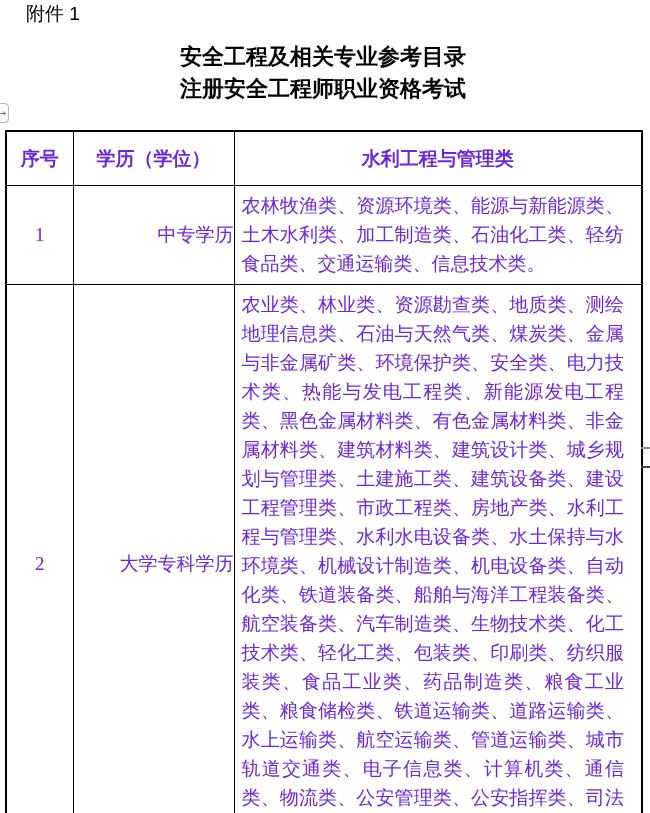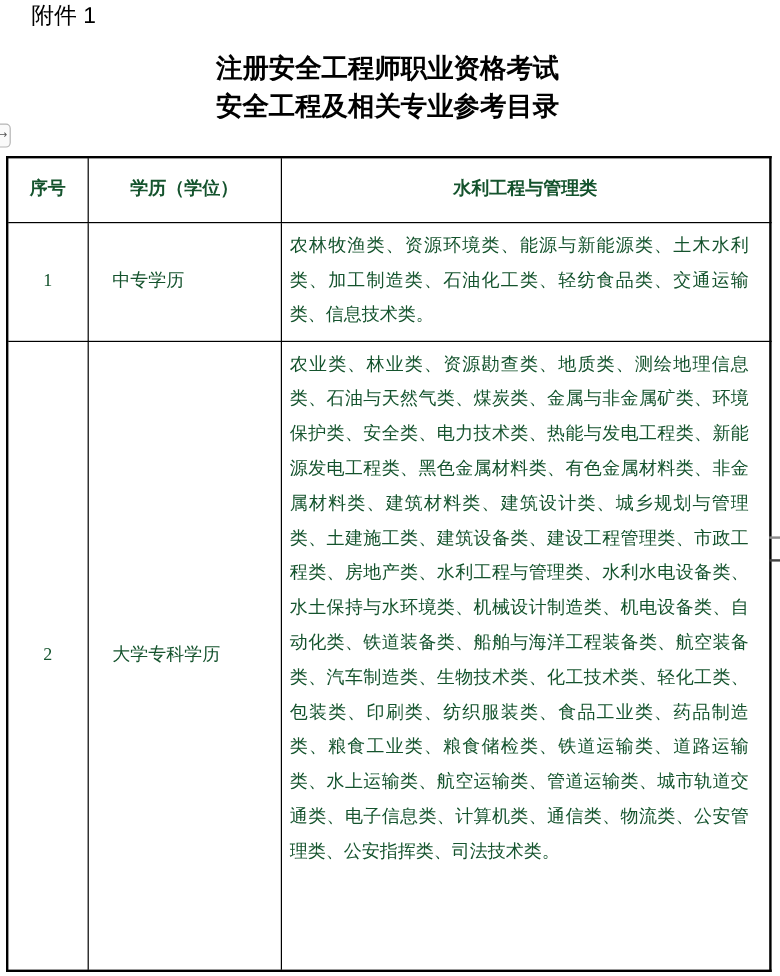"注册安全工程师职业资格考试" div { order: before "安全工程及相关专业参考目录" -> after "安全工程及相关专业参考目录" }
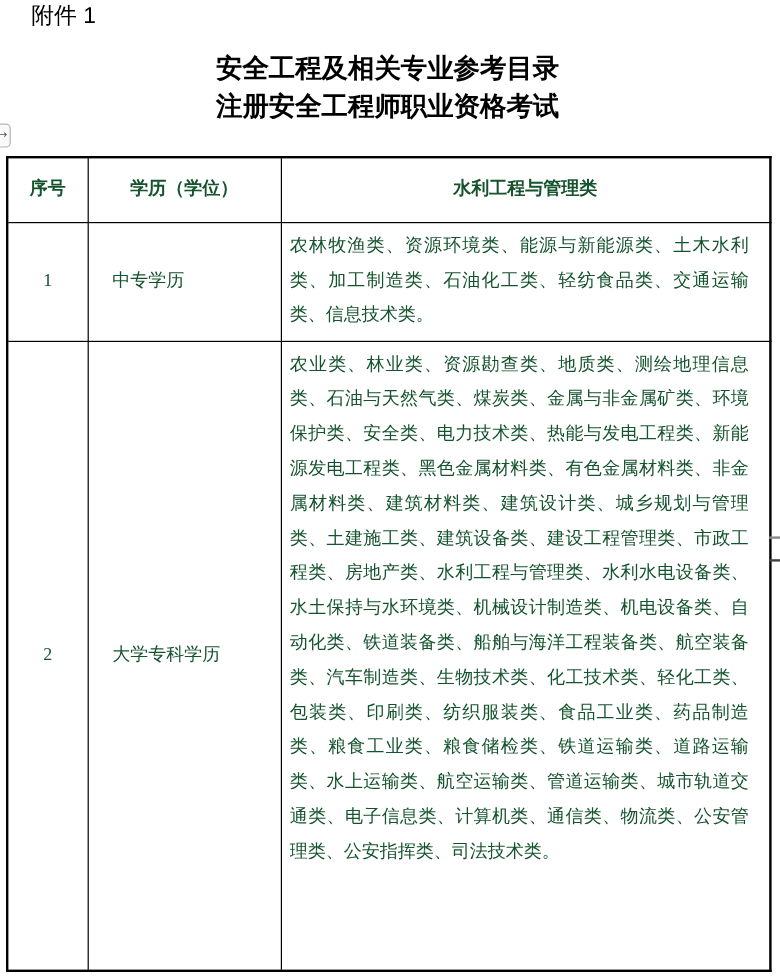"序号" table.catalog td, table.catalog th { color: #14532d -> #6d28d9; font-size: 15px -> 19px }
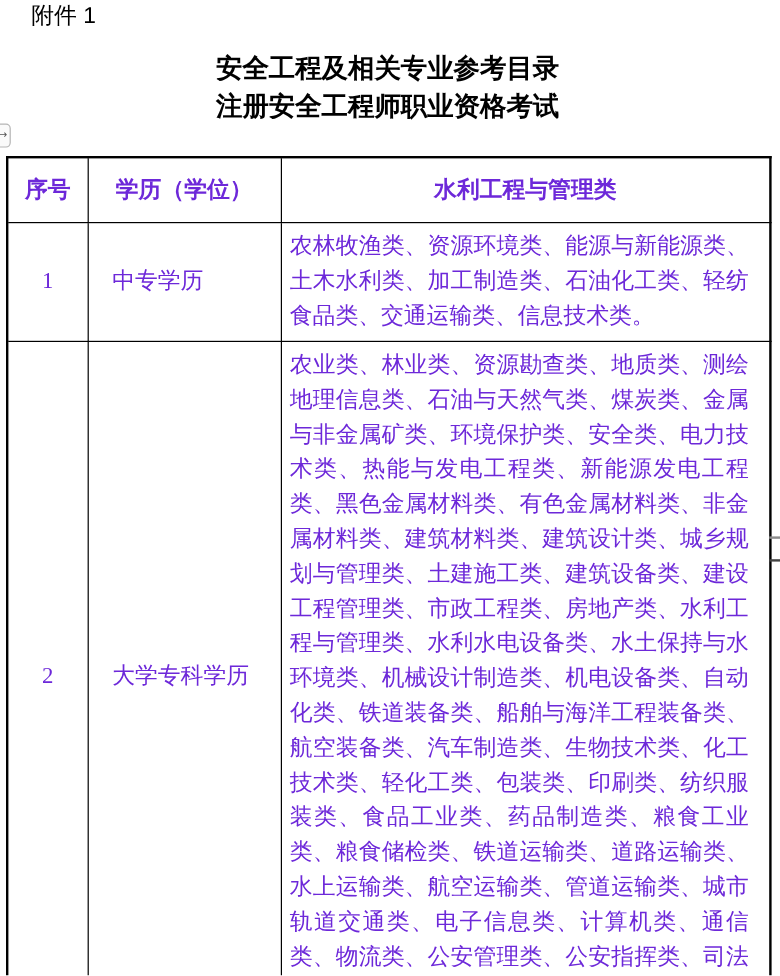"中专学历" td.edu-cell { padding-left: 20px -> 7px; text-align: left -> right }
